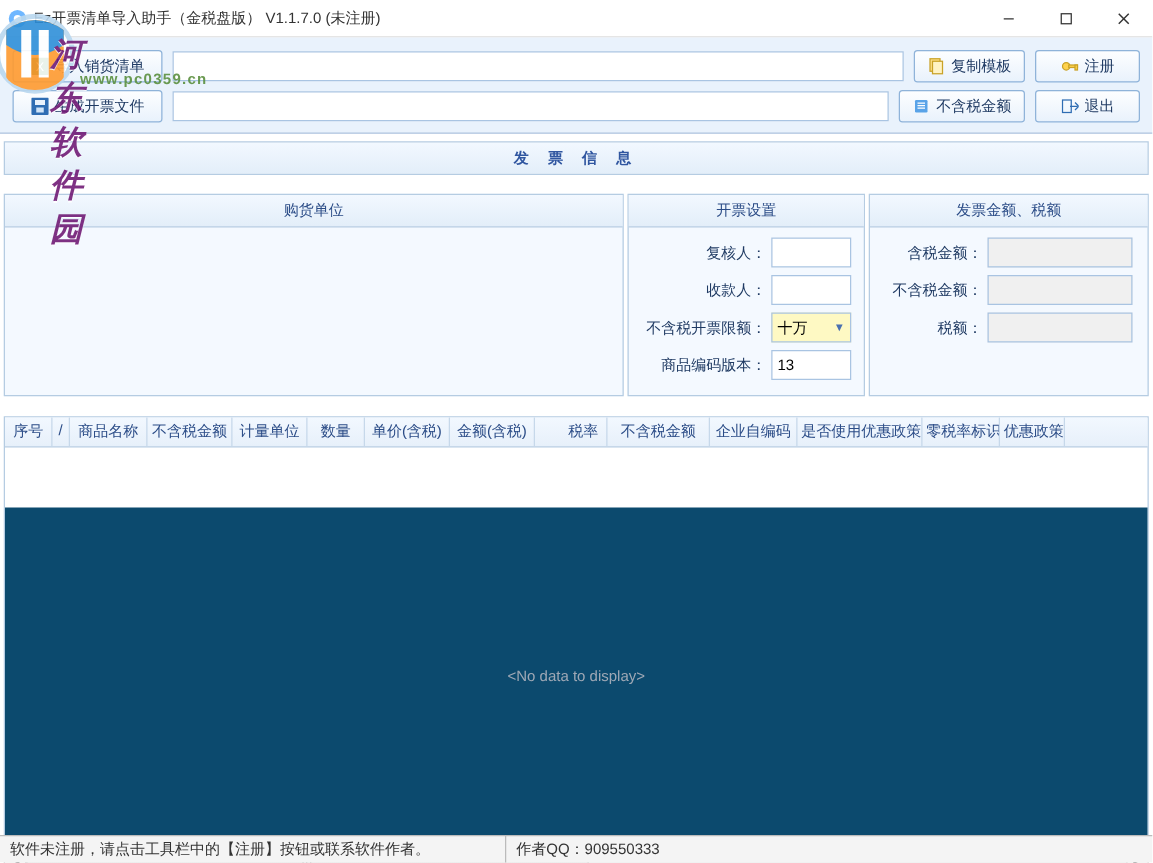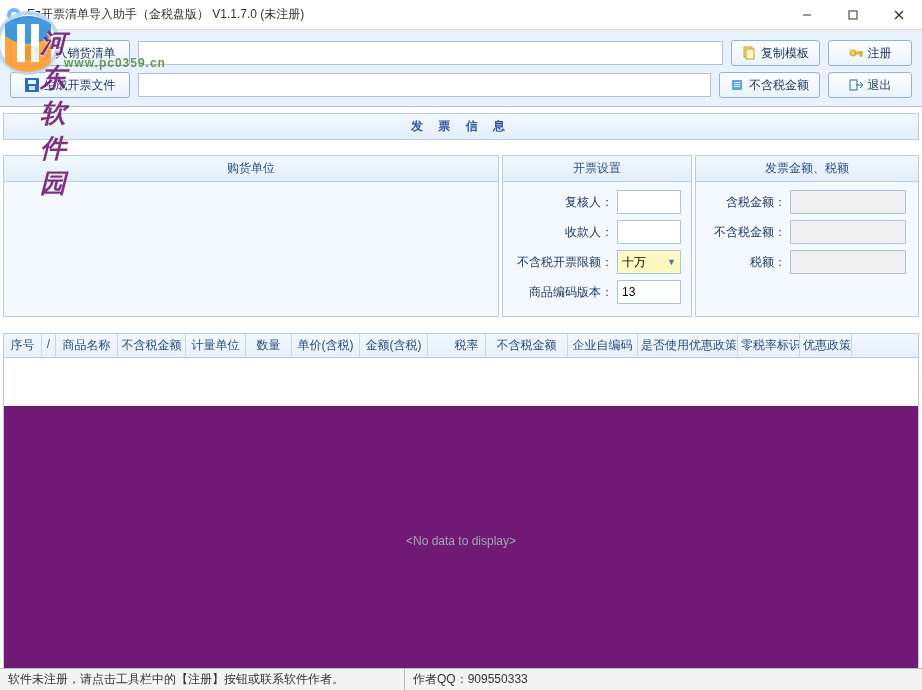"<No data to display>" .grid-body { background: #701a75 -> #0c4a6e }
